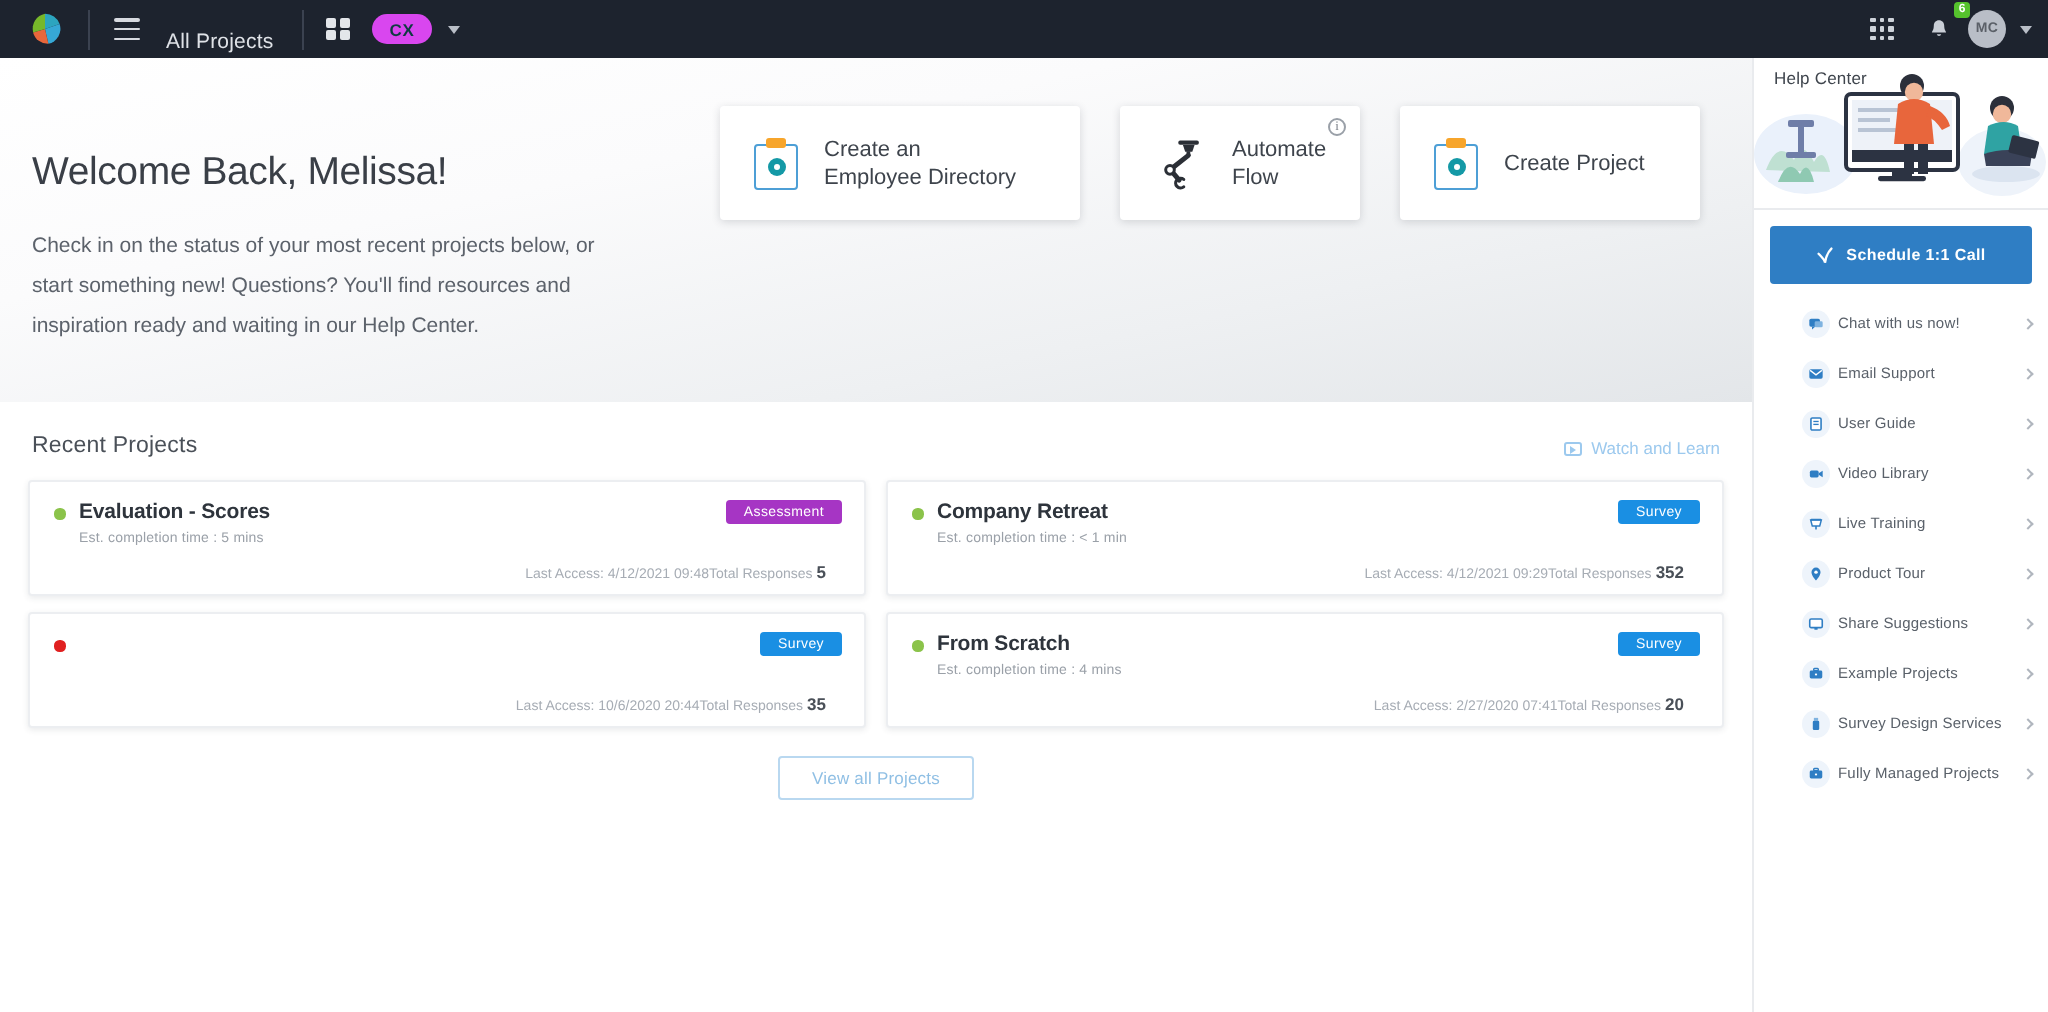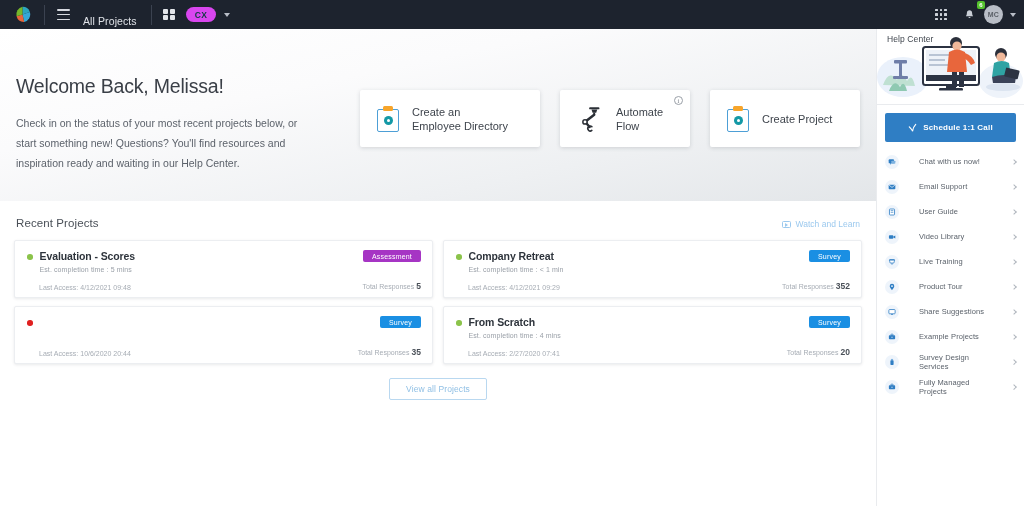"Create an" .hero-cards { padding-top: 61px -> 24px }
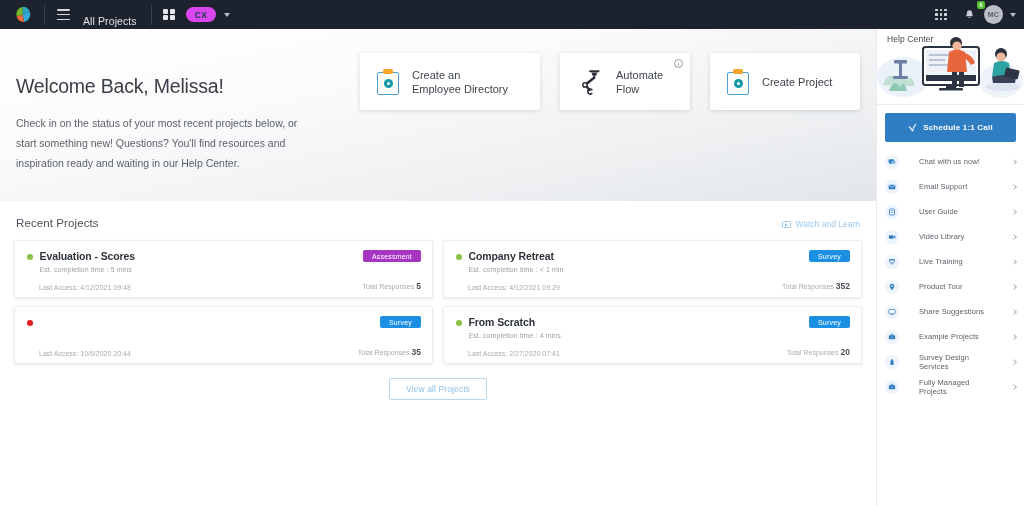"Automate Flow" .act-card.c2 { width: 130px -> 120px }
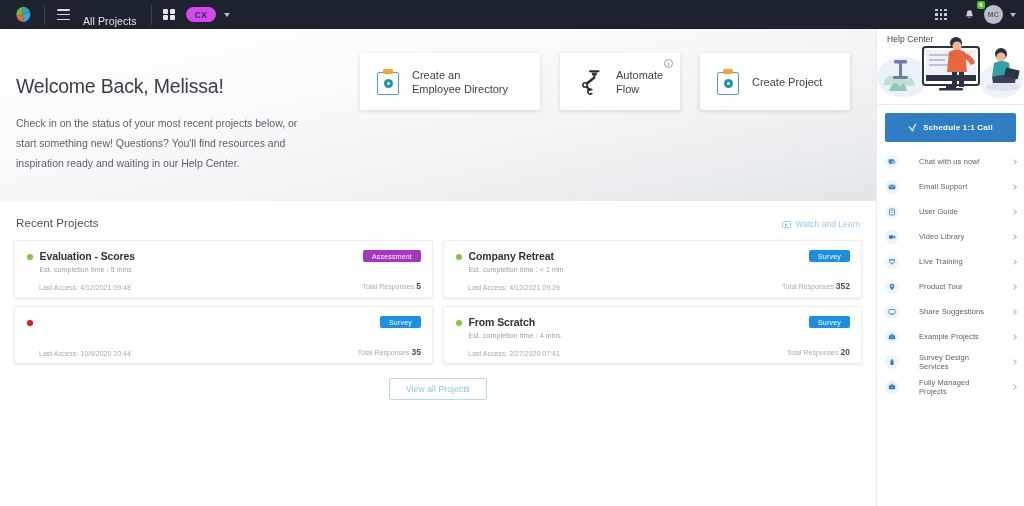"Chat with us now!" .help-item { gap: 20px -> 4px; margin-left: none -> 16px }
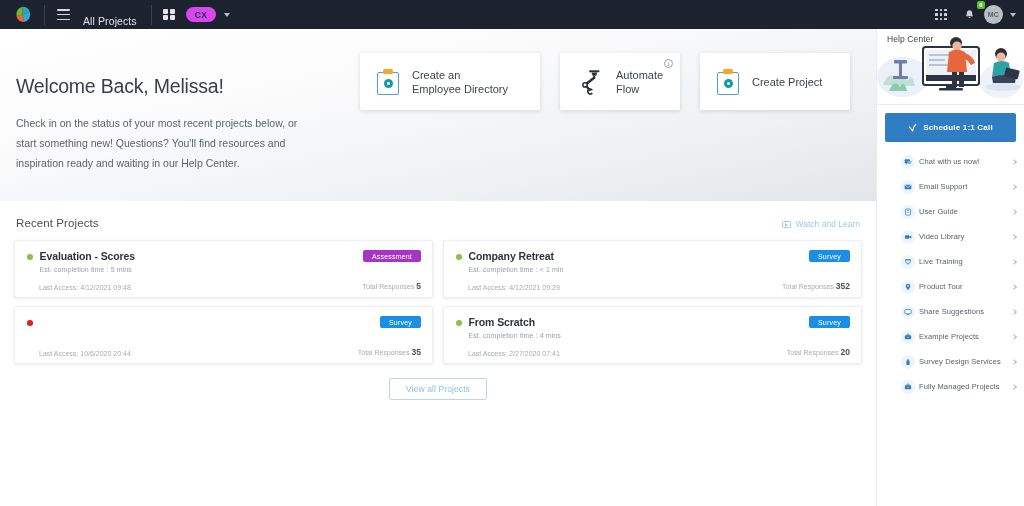"Evaluation - Scores" .proj-card { flex-direction: column -> row; padding: 9px 11px 6px 11px -> 9px 19px 6px 11px }
